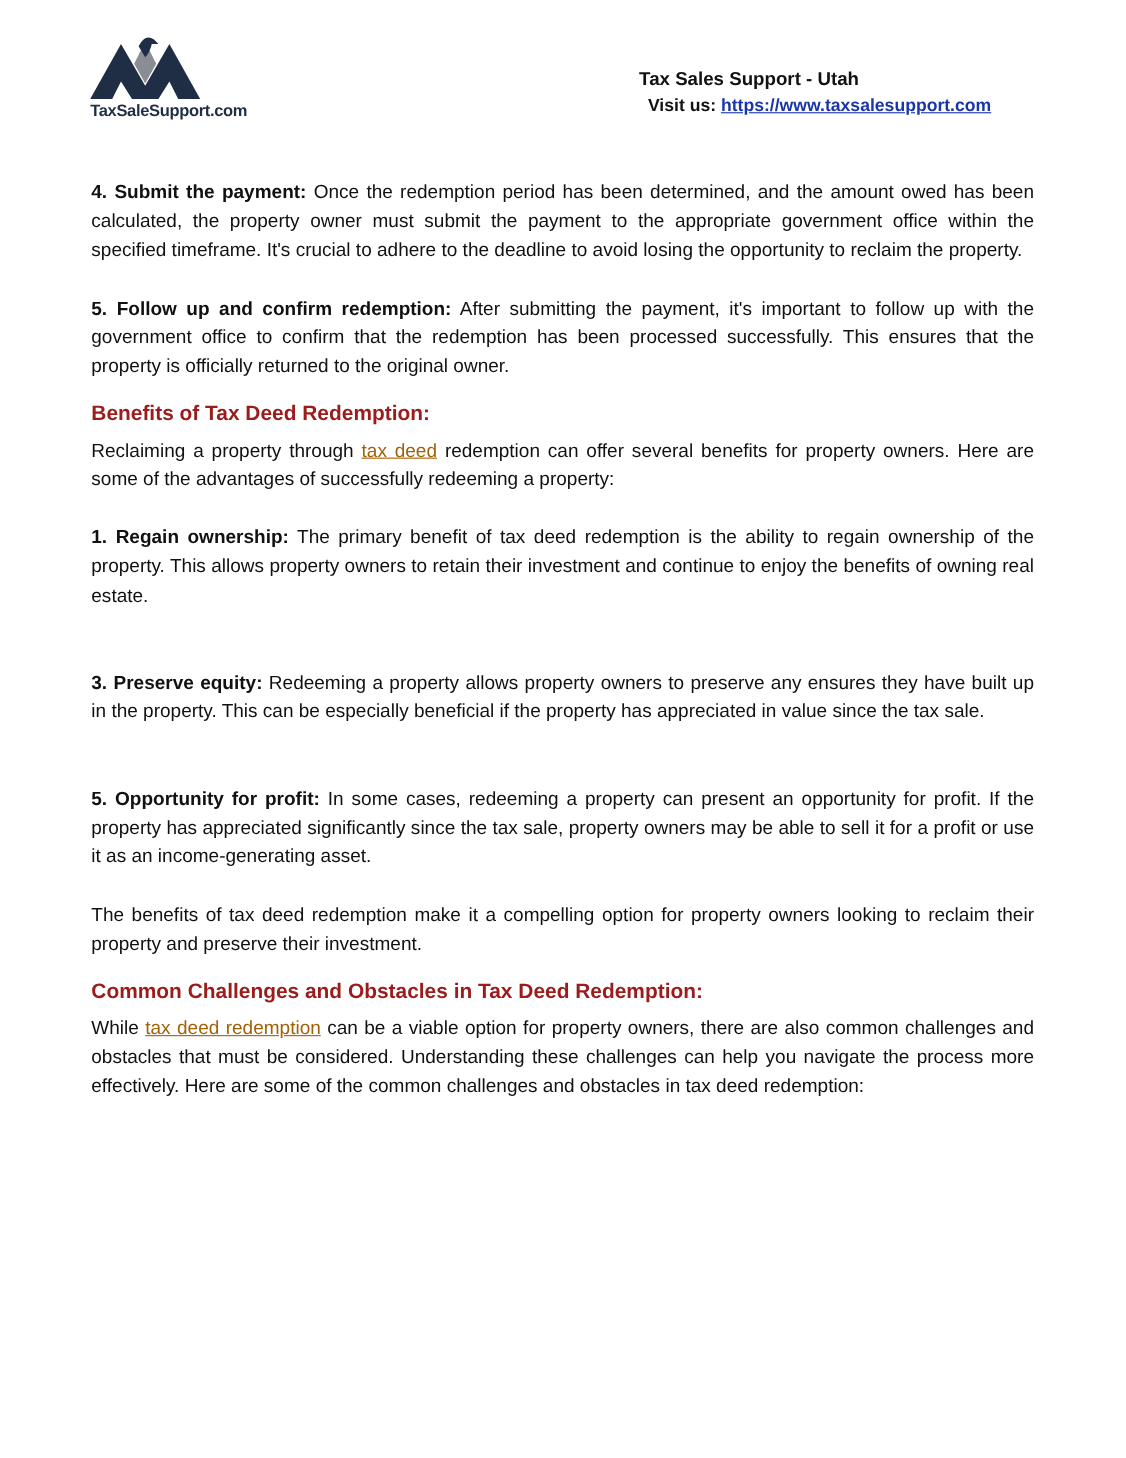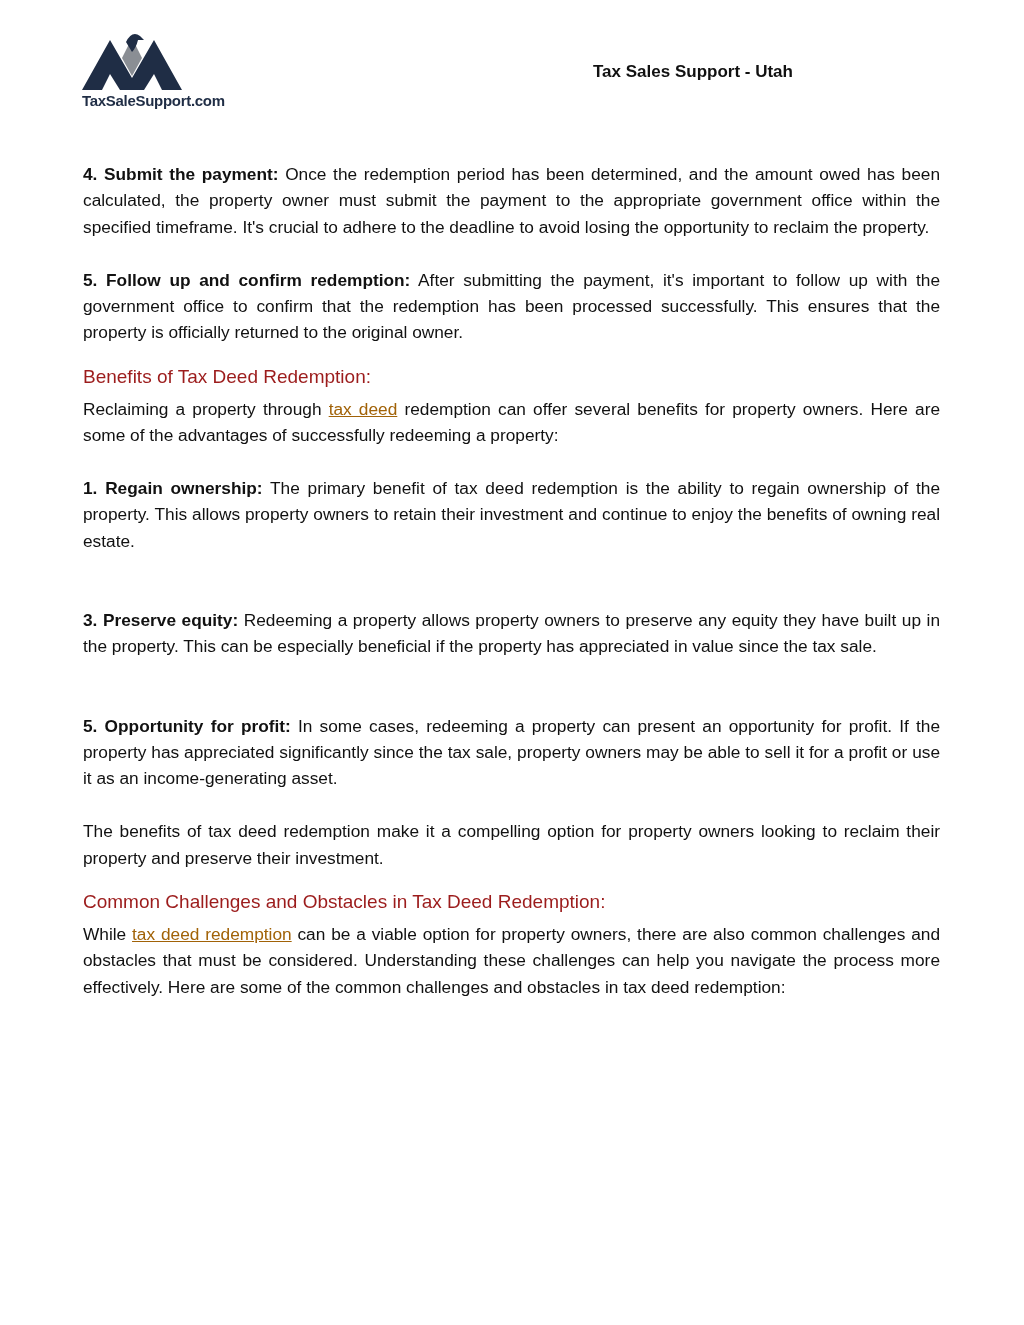"Tax Sales Support - Utah" .header-title { margin-left: 12px -> 0 }
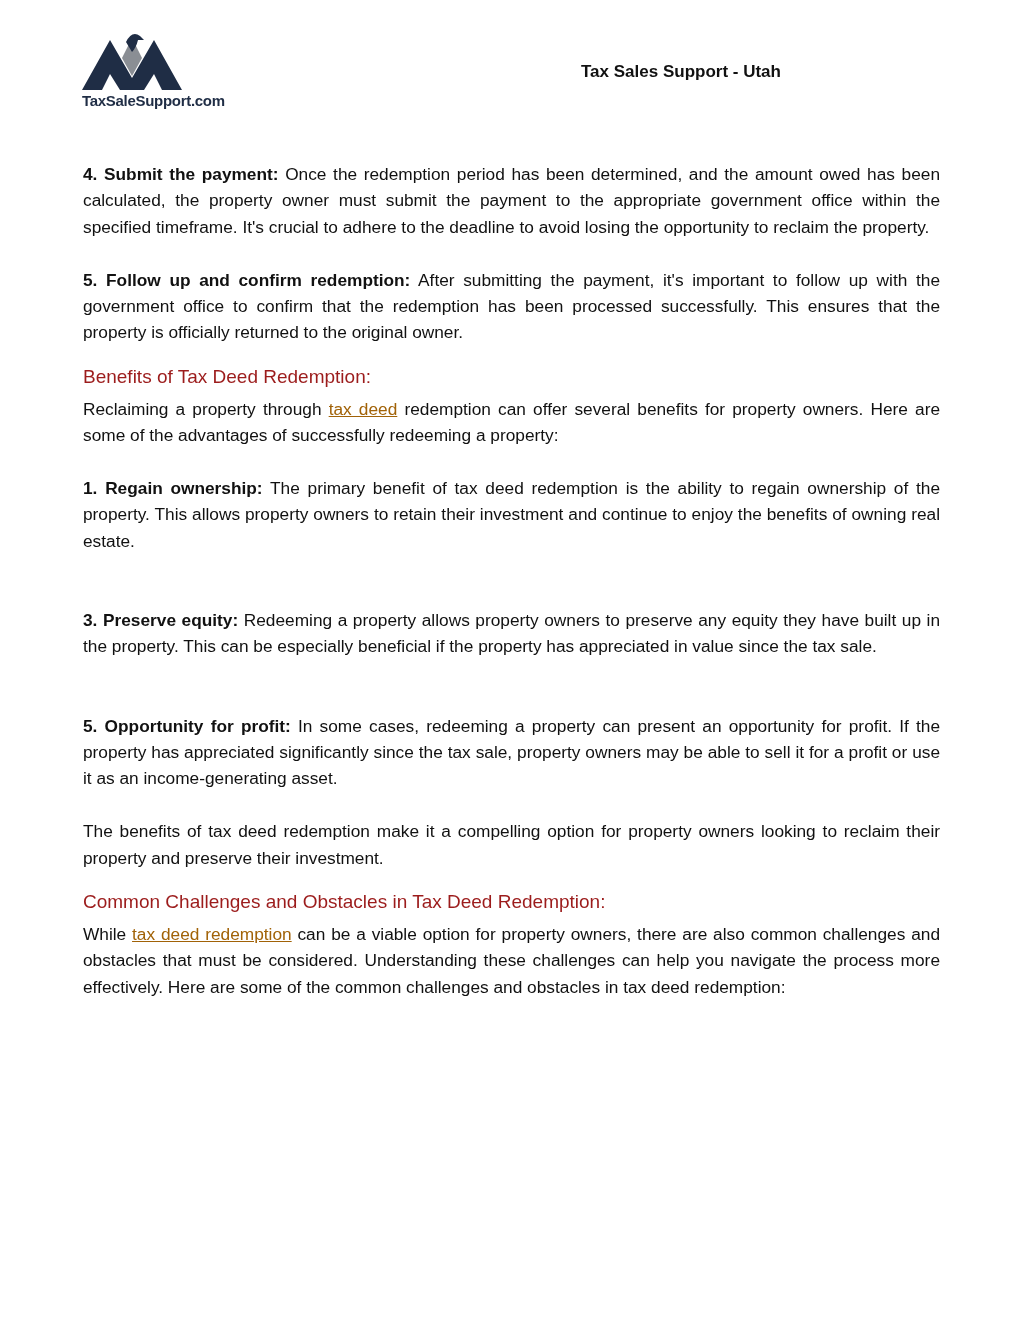"Visit us: https://www.taxsalesupport.com" div.header-visit { html: none -> <div> <span>Visit us:</span> <a>https://www.taxsalesupport.com</a> </div> }
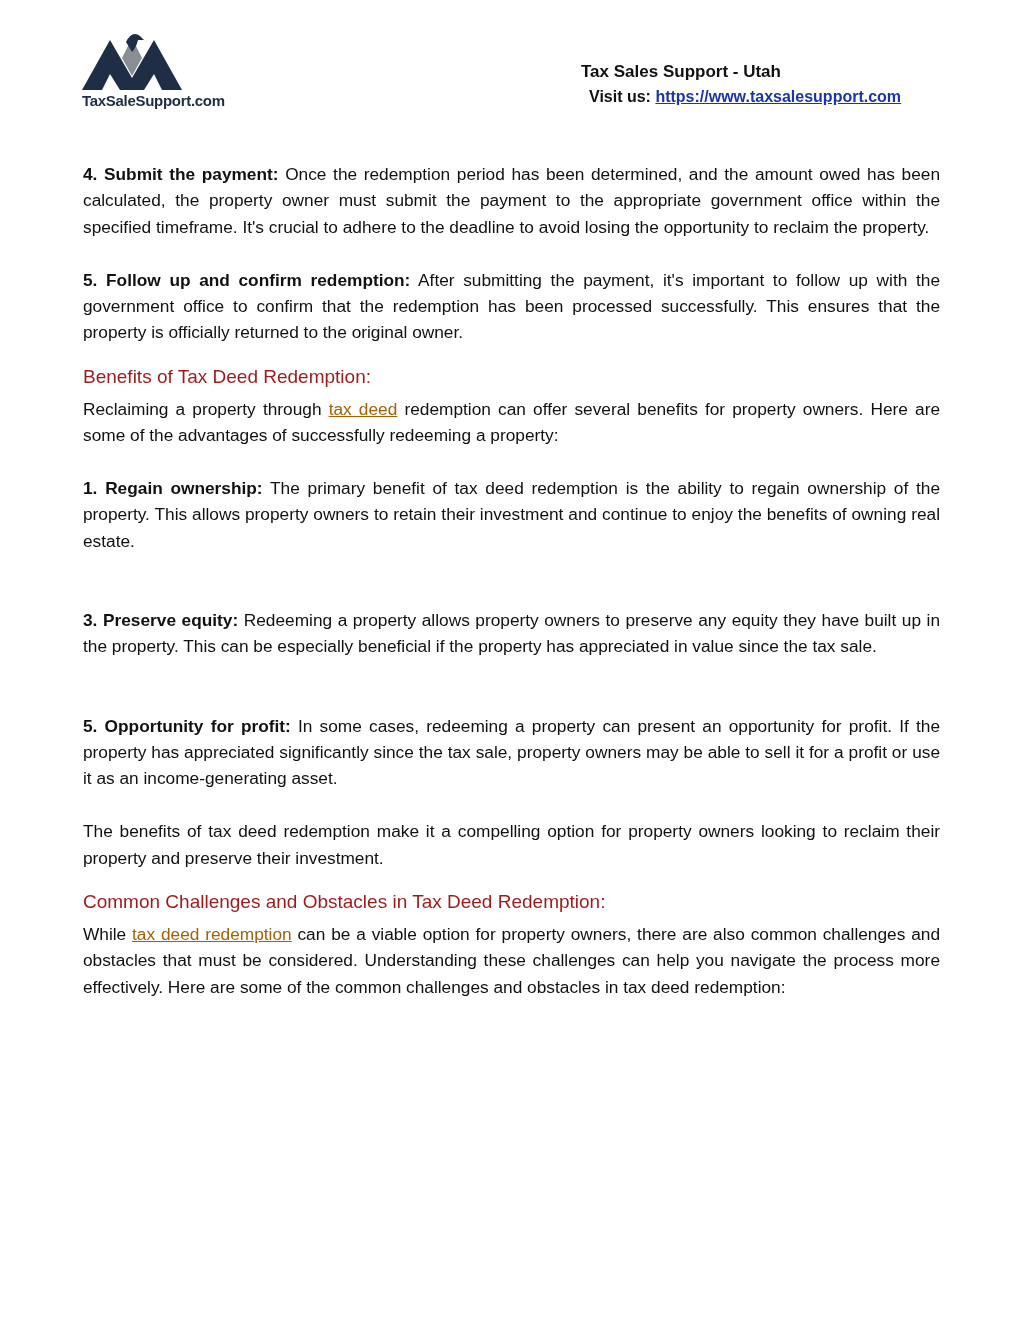"Benefits of Tax Deed Redemption:" h2 { font-weight: normal -> bold }
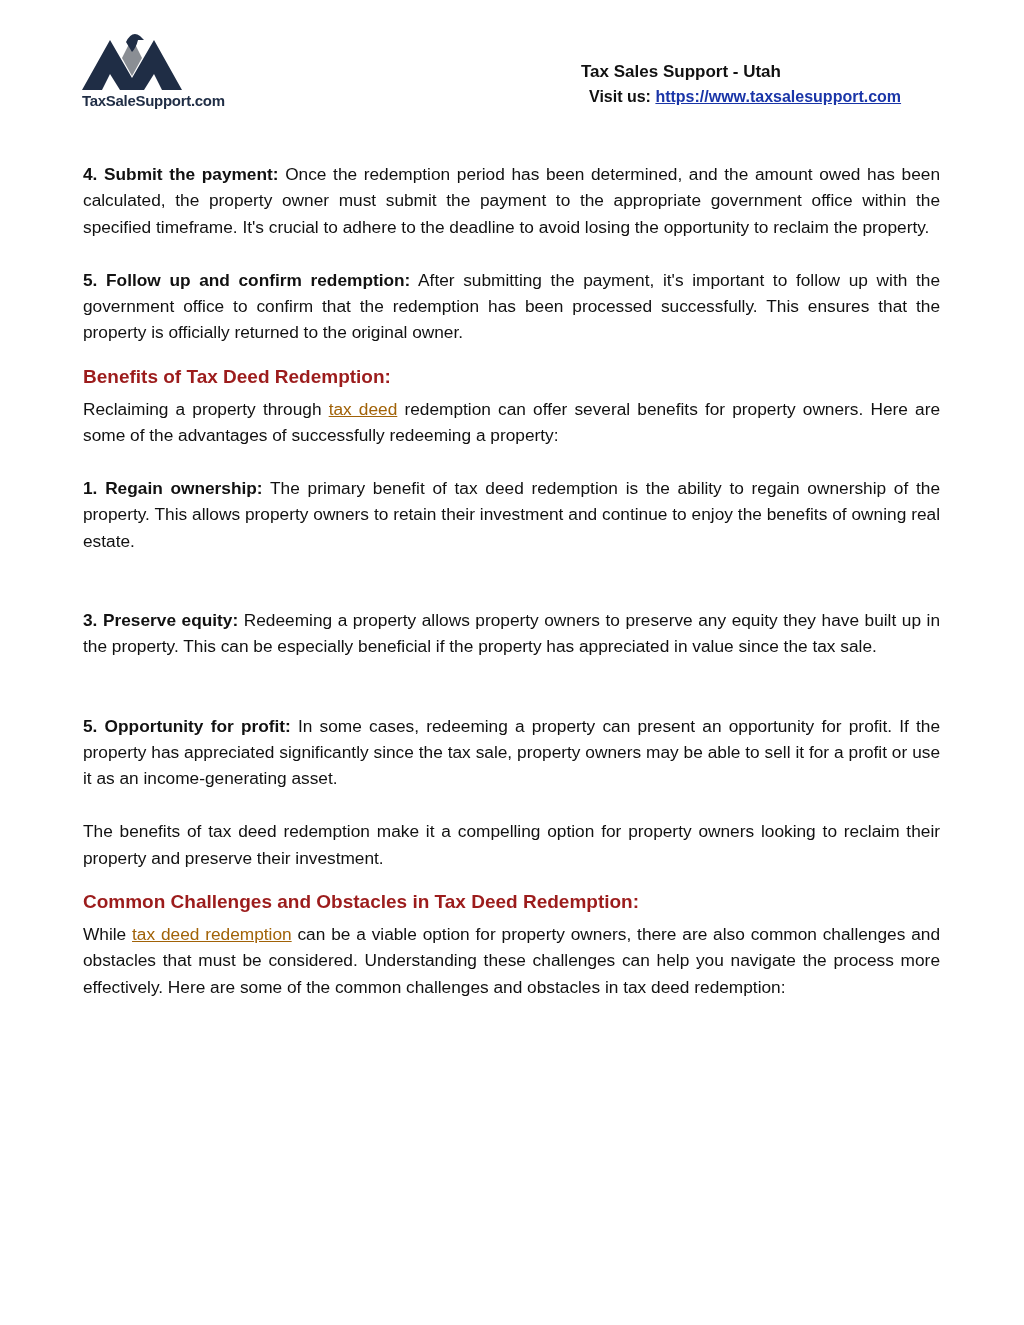"Redeeming a property allows property" span { text: equity -> ensures }
